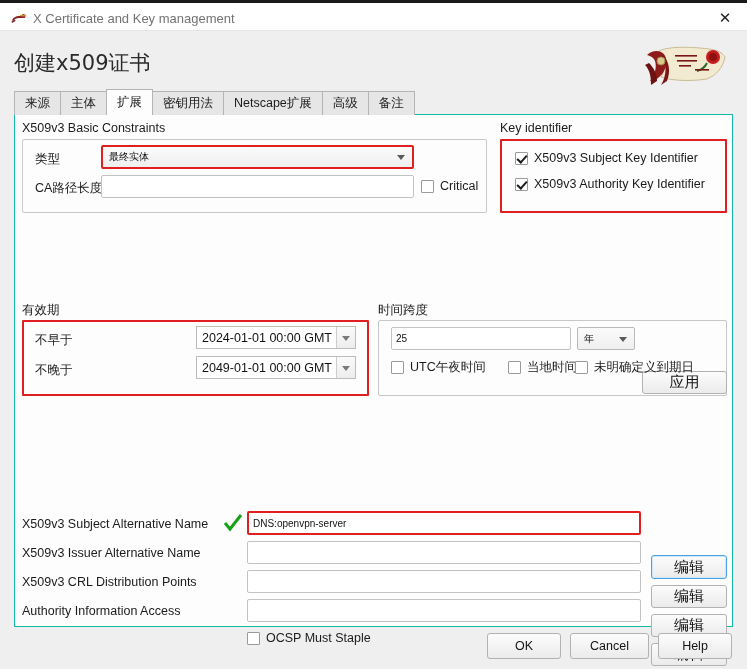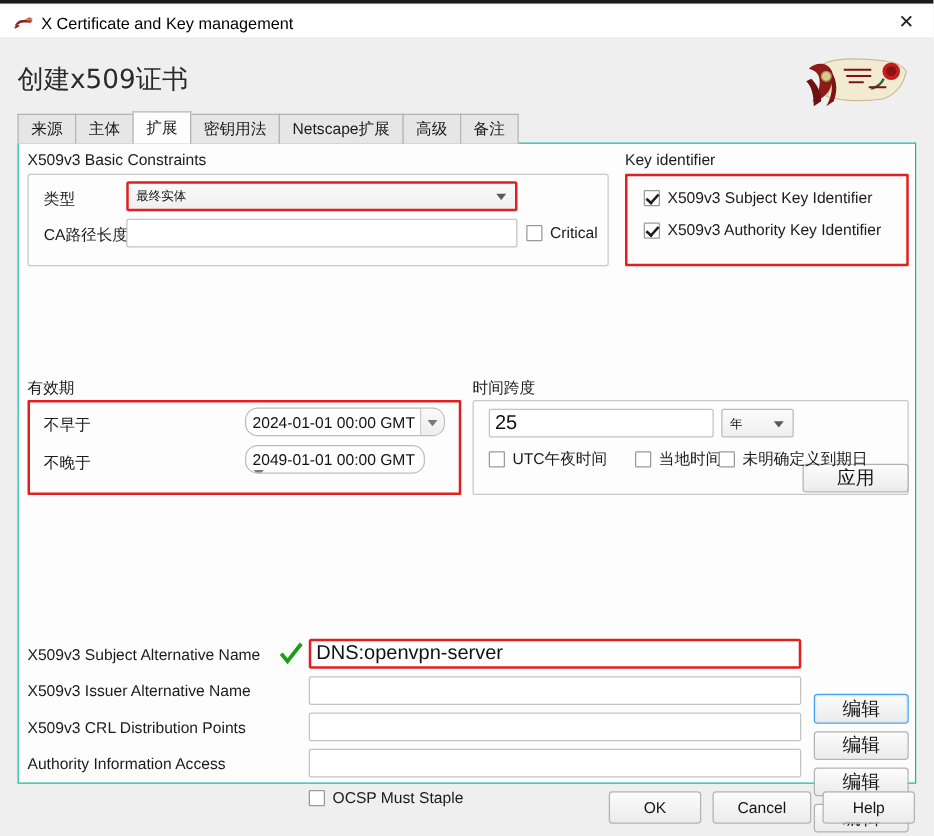"X Certificate and Key management" .title-text { color: #000000 -> #737373 }
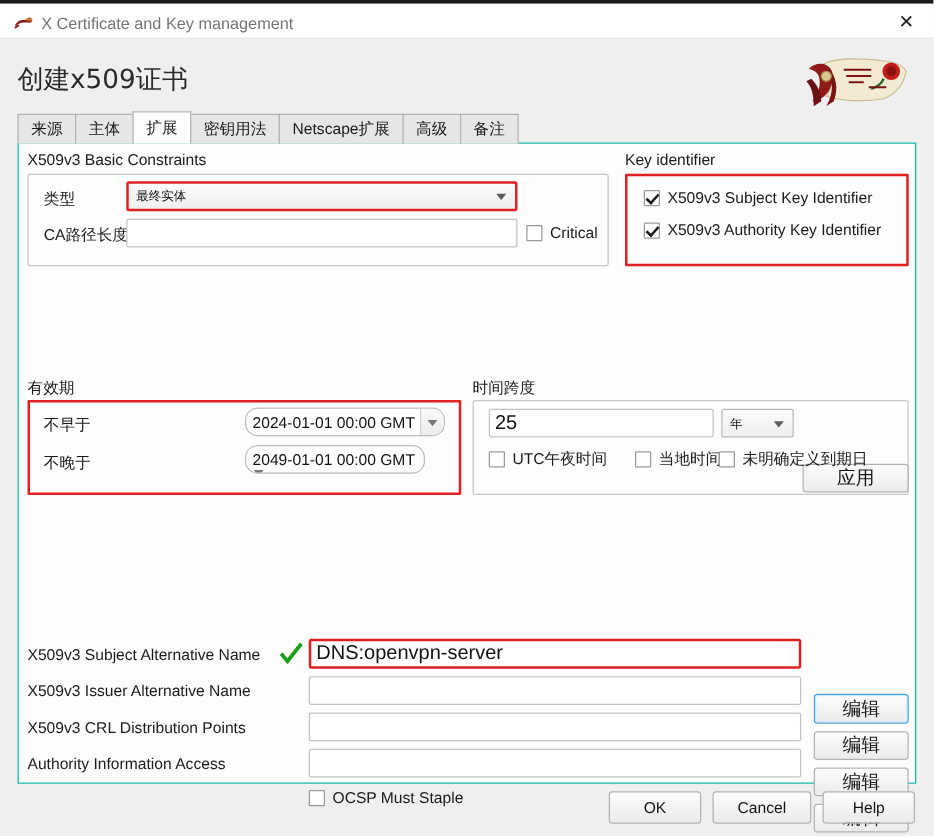"2024-01-01 00:00 GMT" .dateedit { border-radius: 10px -> 0 }
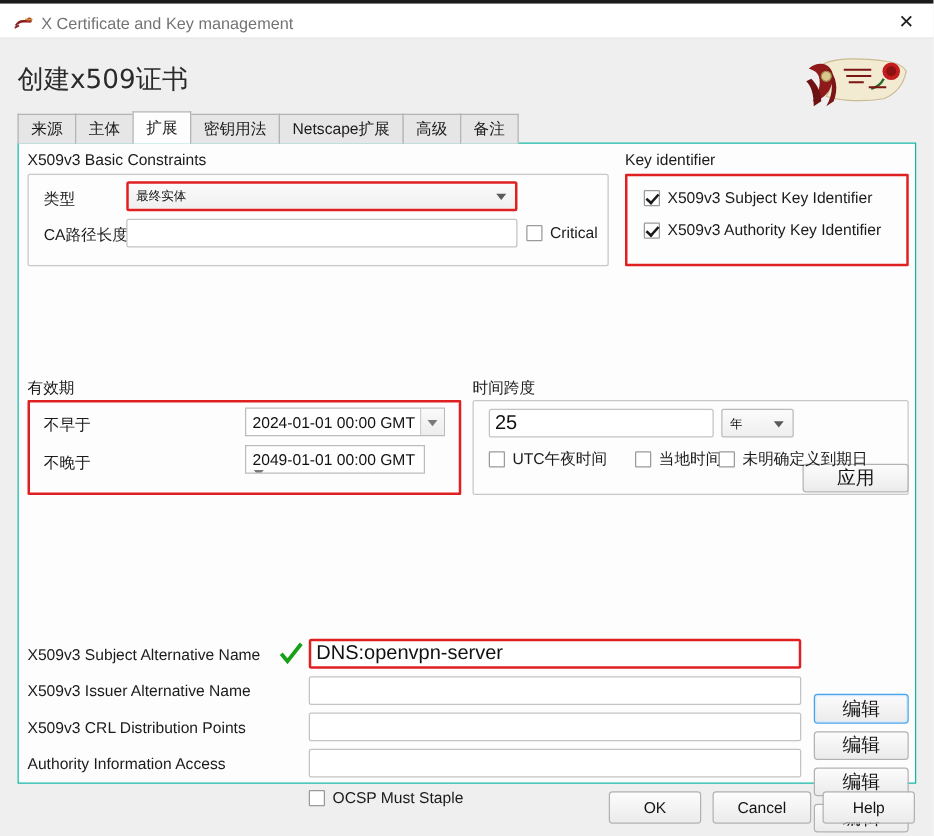"25" .field { font-size: 16px -> 10px }
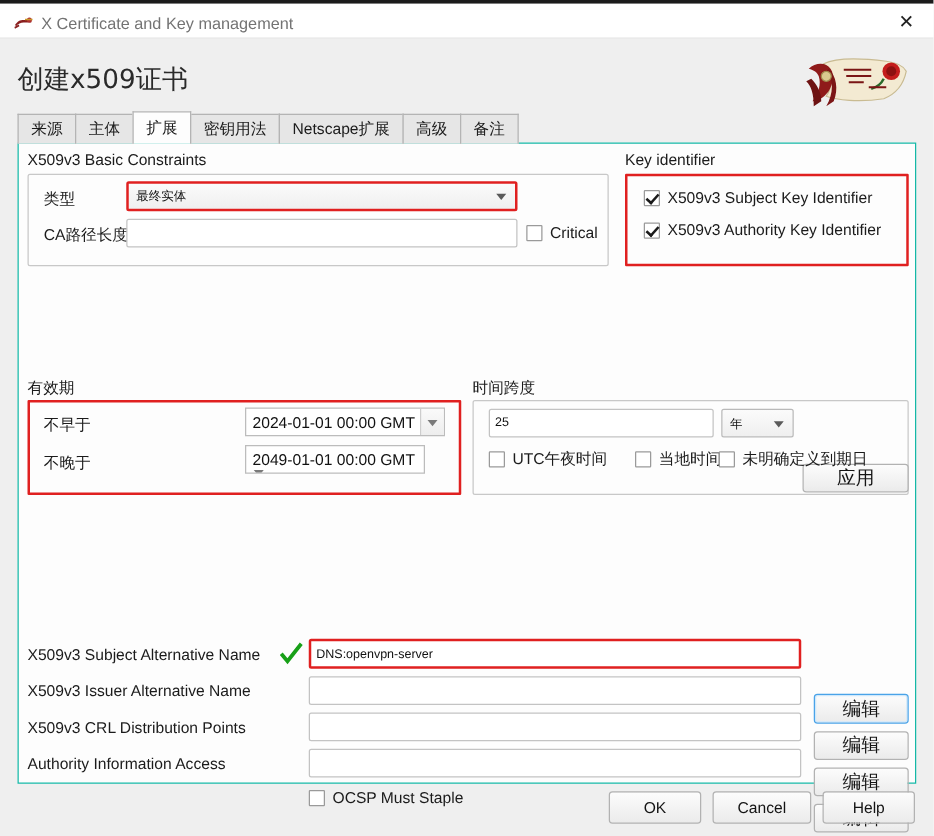"2049-01-01 00:00 GMT" div.dateedit { flex-direction: column -> none; width: 144px -> 160px }
